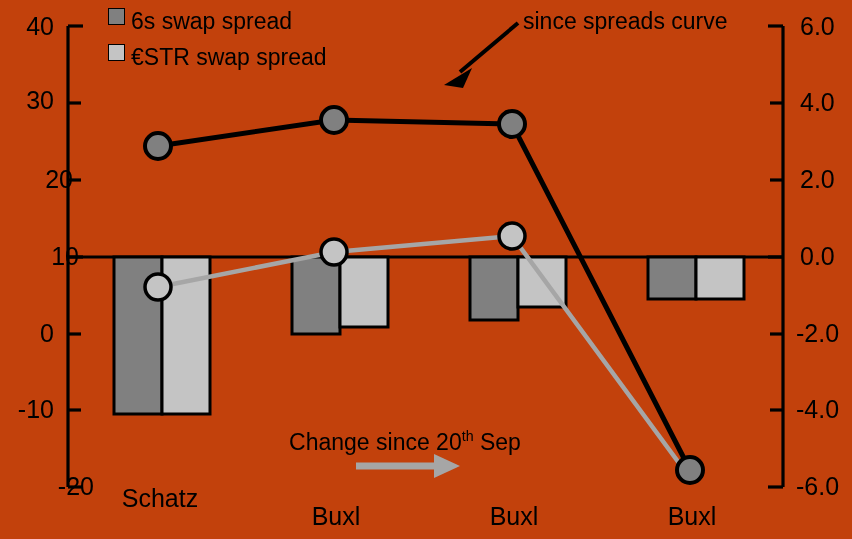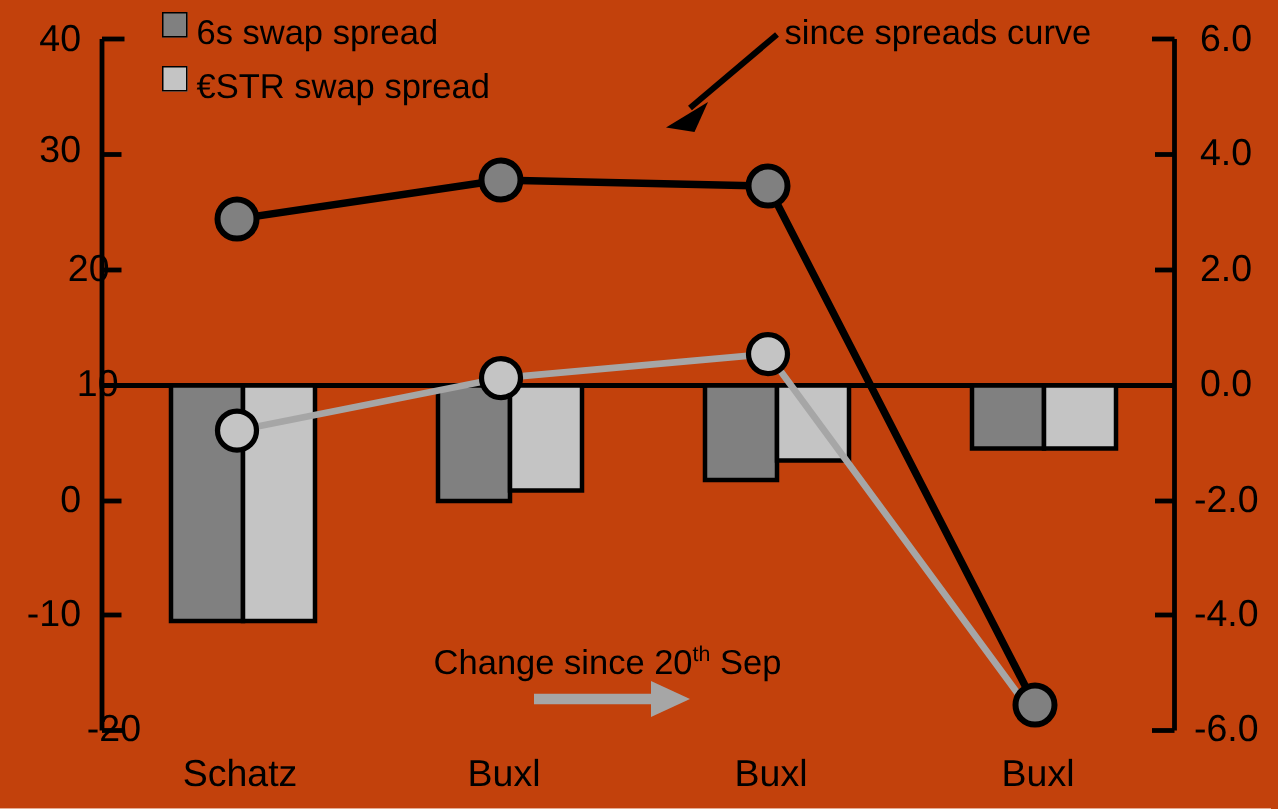"Schatz" div.cat-label { top: 502px -> 484px }
